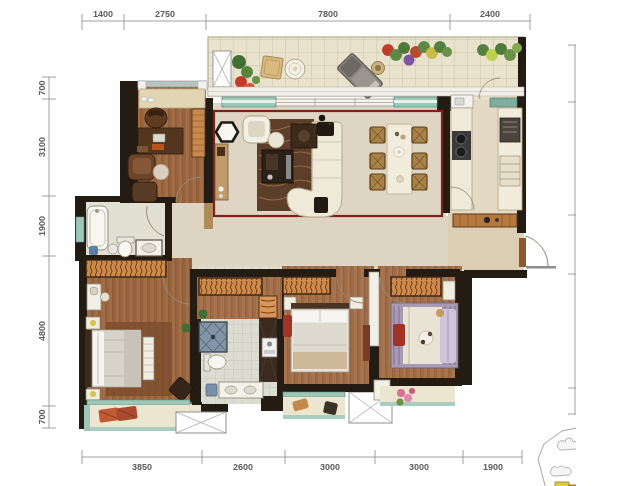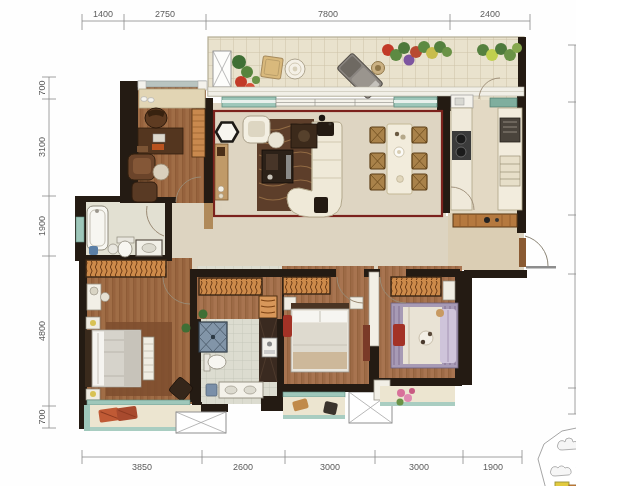"1400" #page { font-weight: none -> bold }
